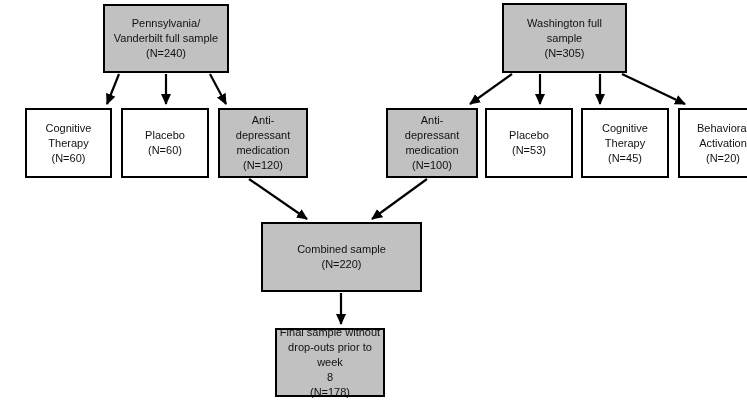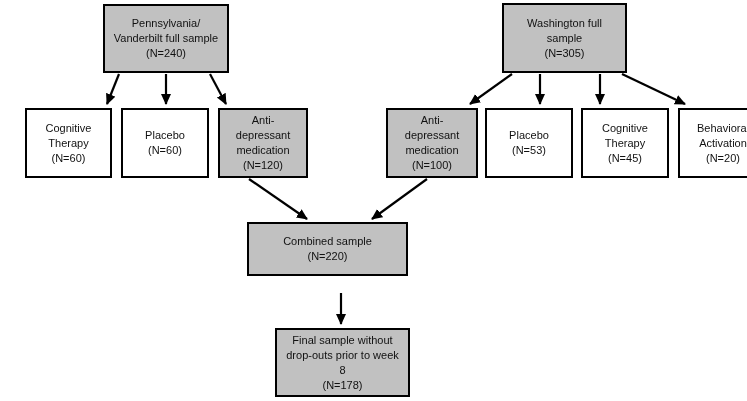"Combined sample" .pos-combined { height: 54px -> 70px; left: 224px -> 238px }
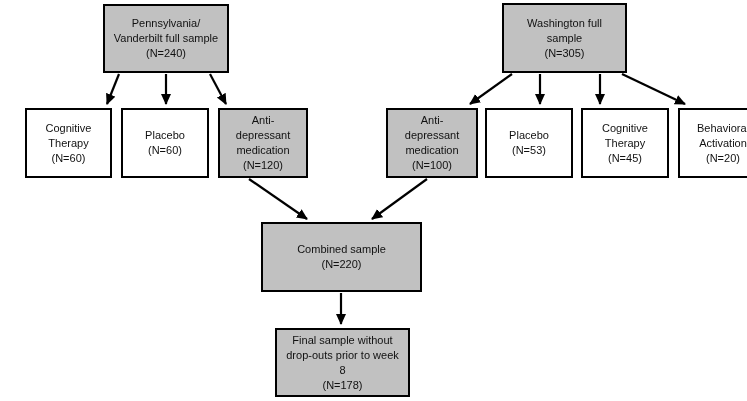"Final sample without" .pos-final { width: 135px -> 110px }
